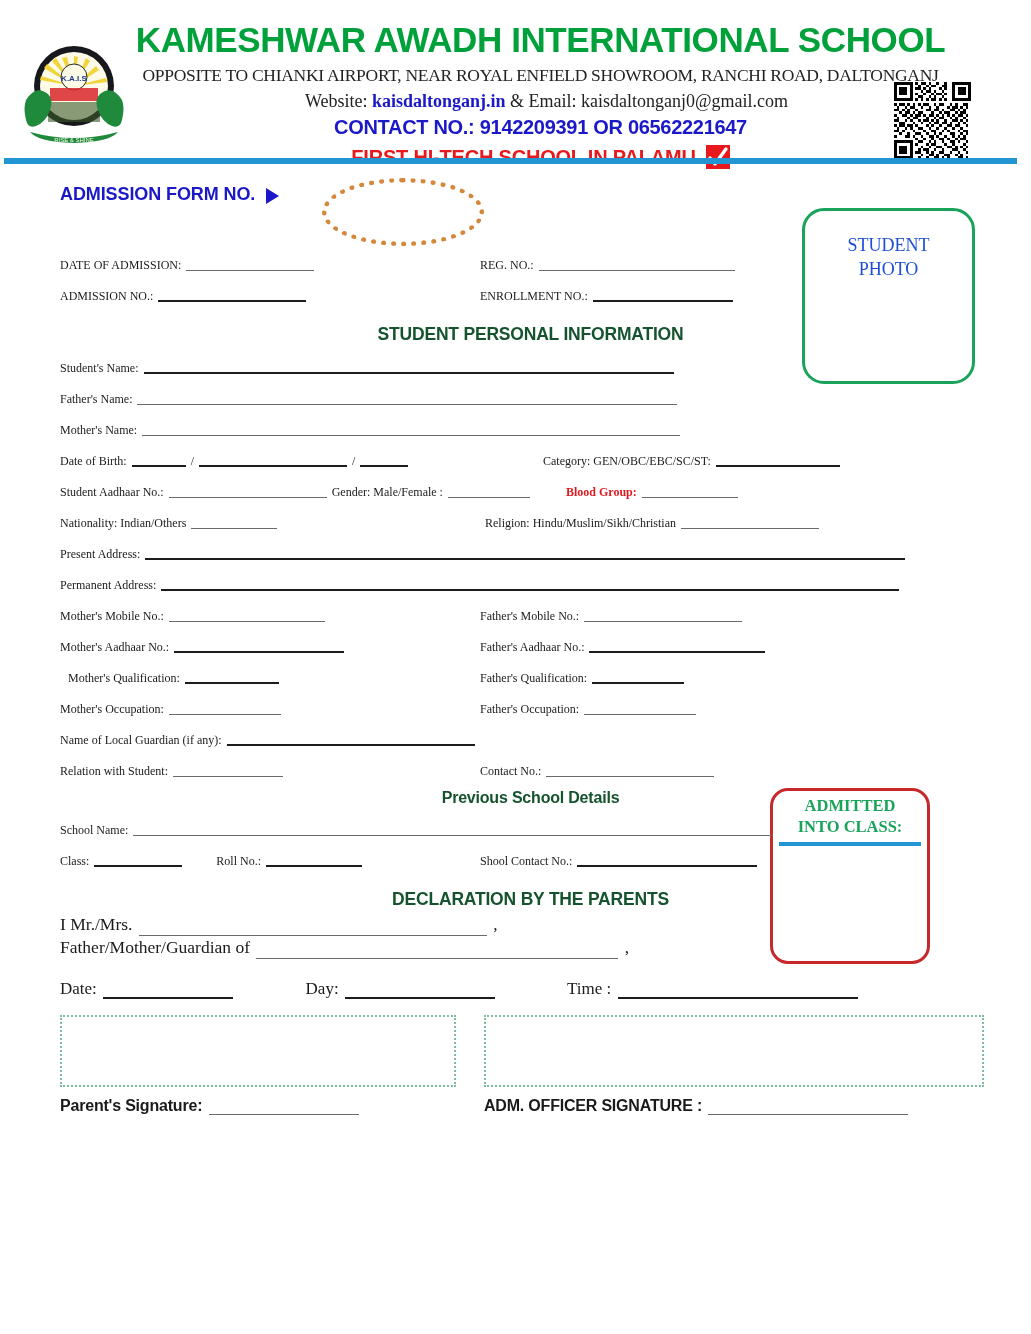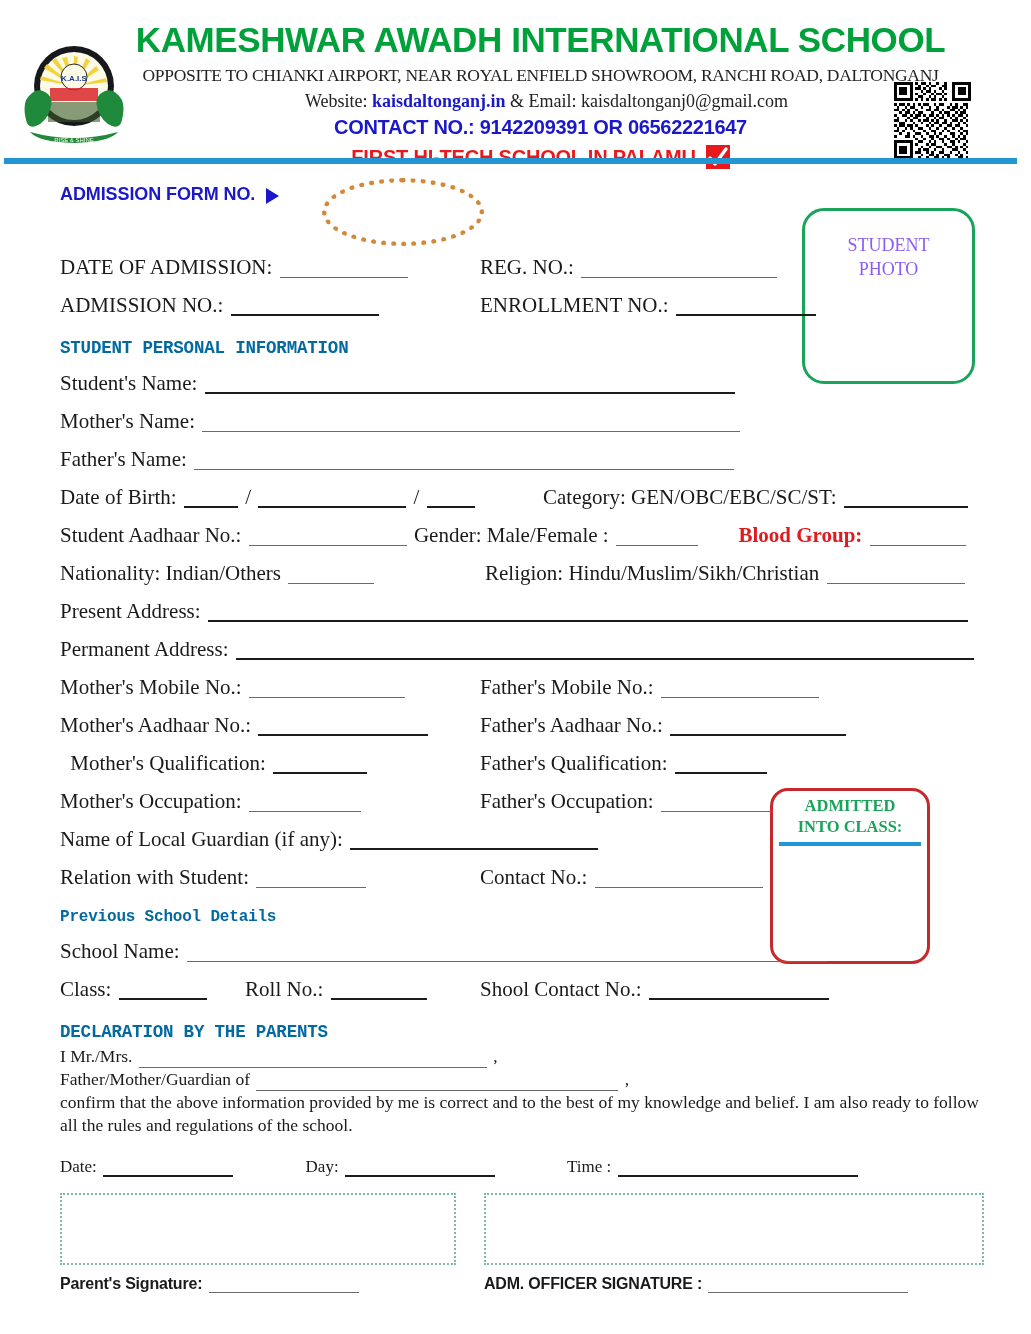"STUDENT" .photo-box { color: #8b5cf6 -> #1d4ed8 }
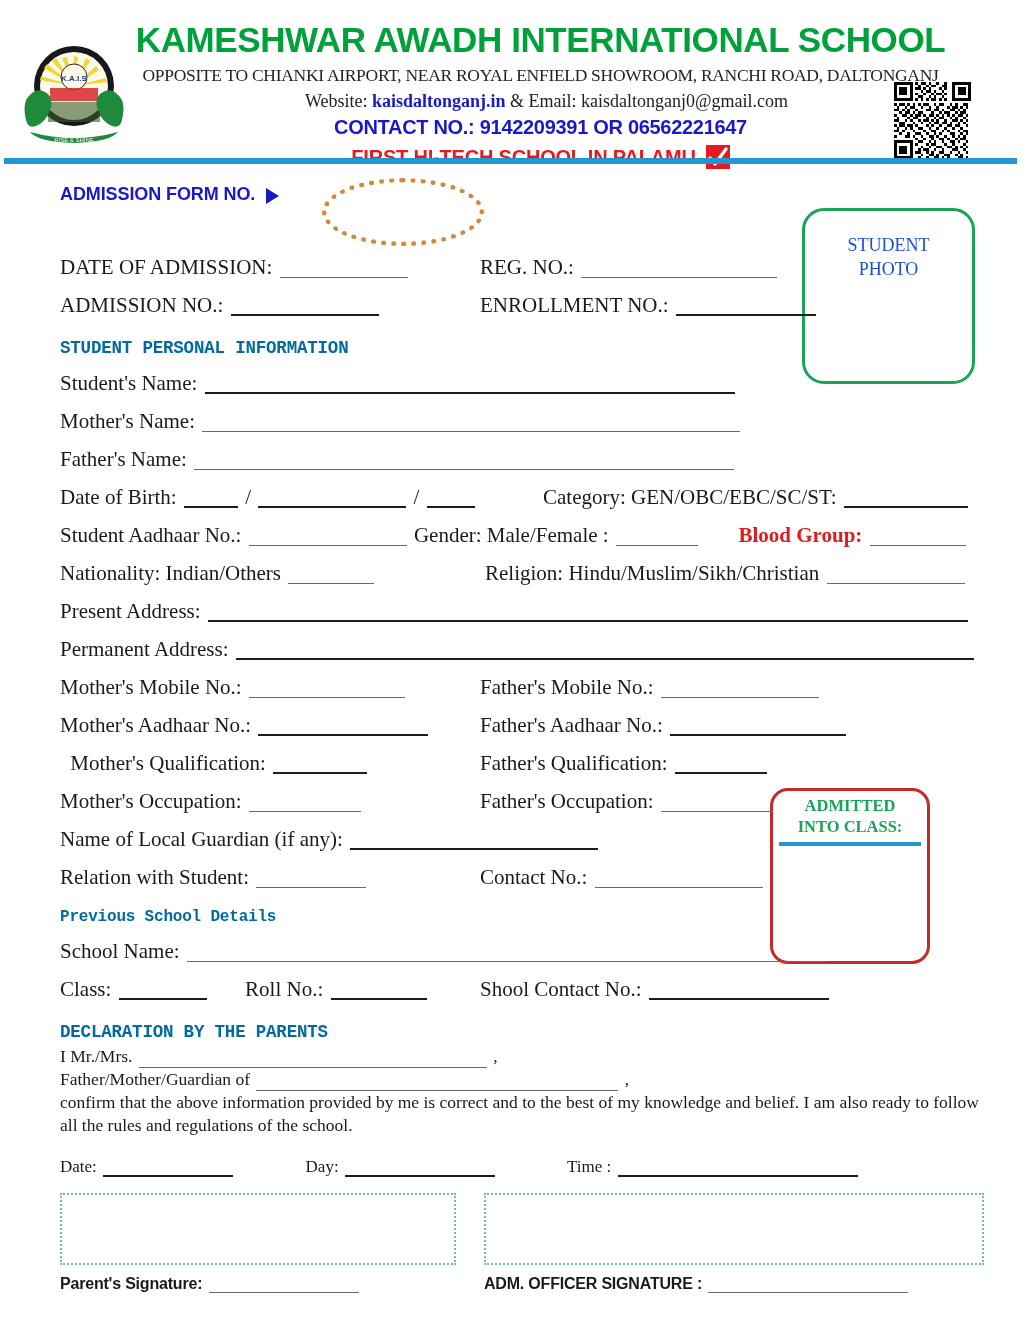"DATE OF ADMISSION:" .frow { font-size: 21px -> 12px }
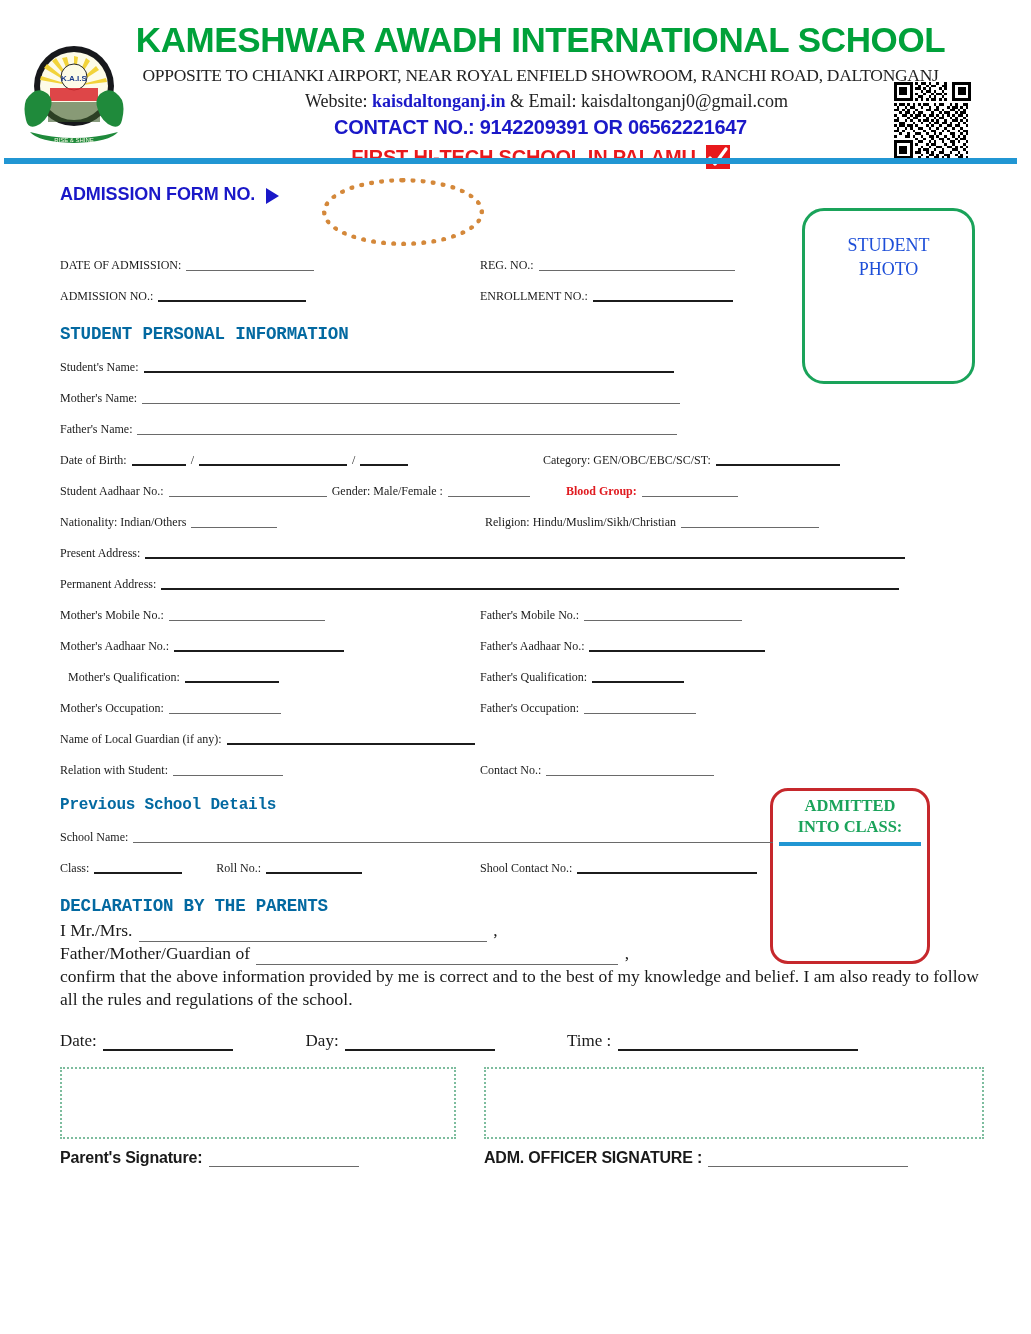"STUDENT PERSONAL INFORMATION" .sec-head { color: #0369a1 -> #14532d; font-family: Liberation Mono, monospace -> Liberation Sans, sans-serif; text-align: none -> center }
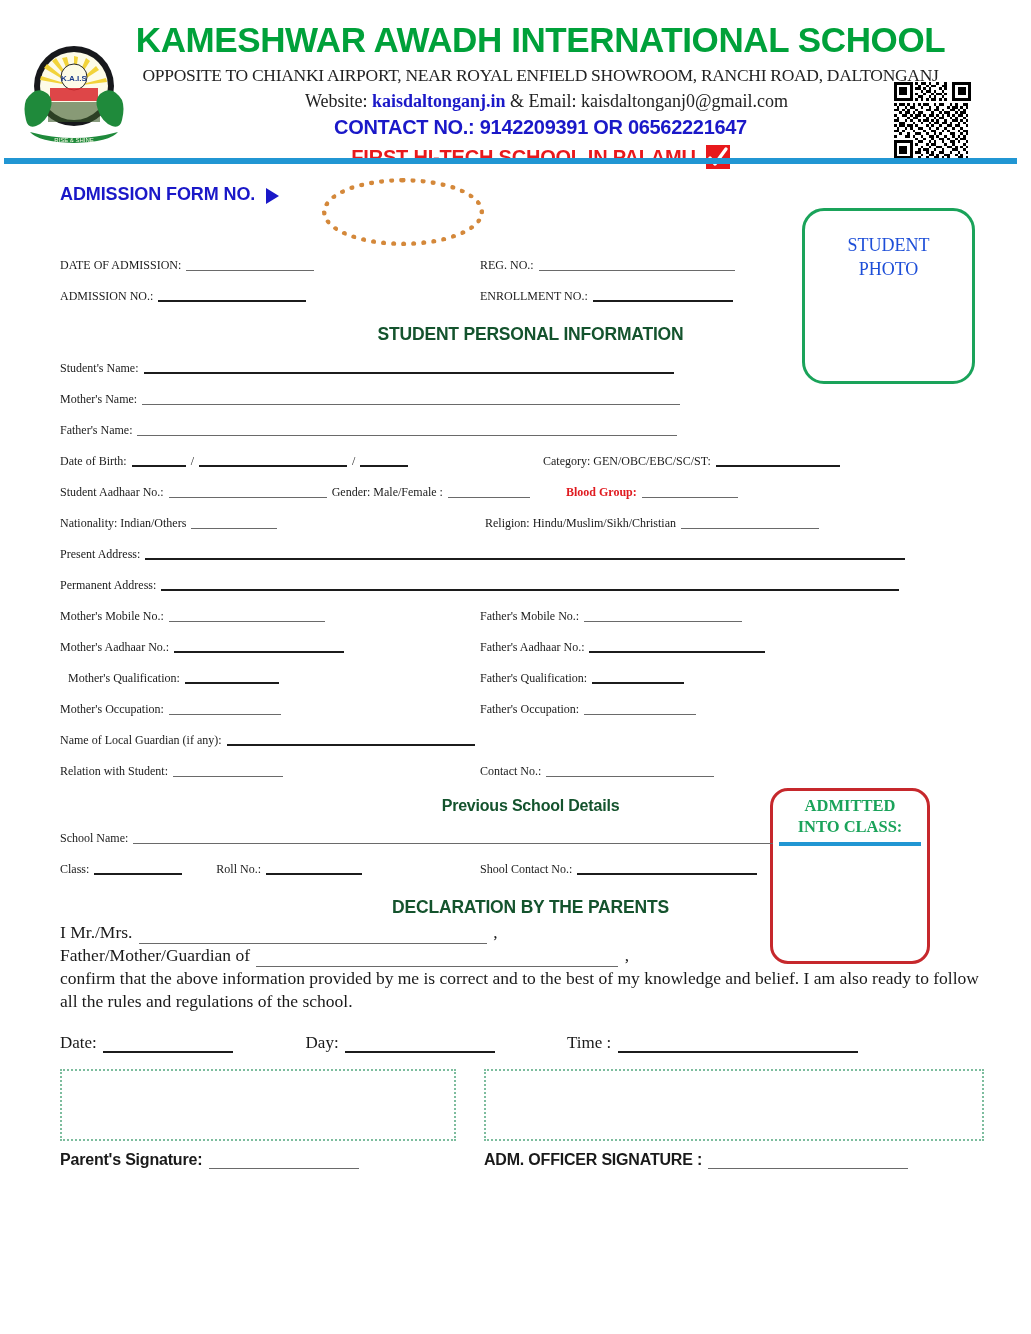"Mother's Name:" div.frow { order: before "Father's Name:" -> after "Father's Name:" }
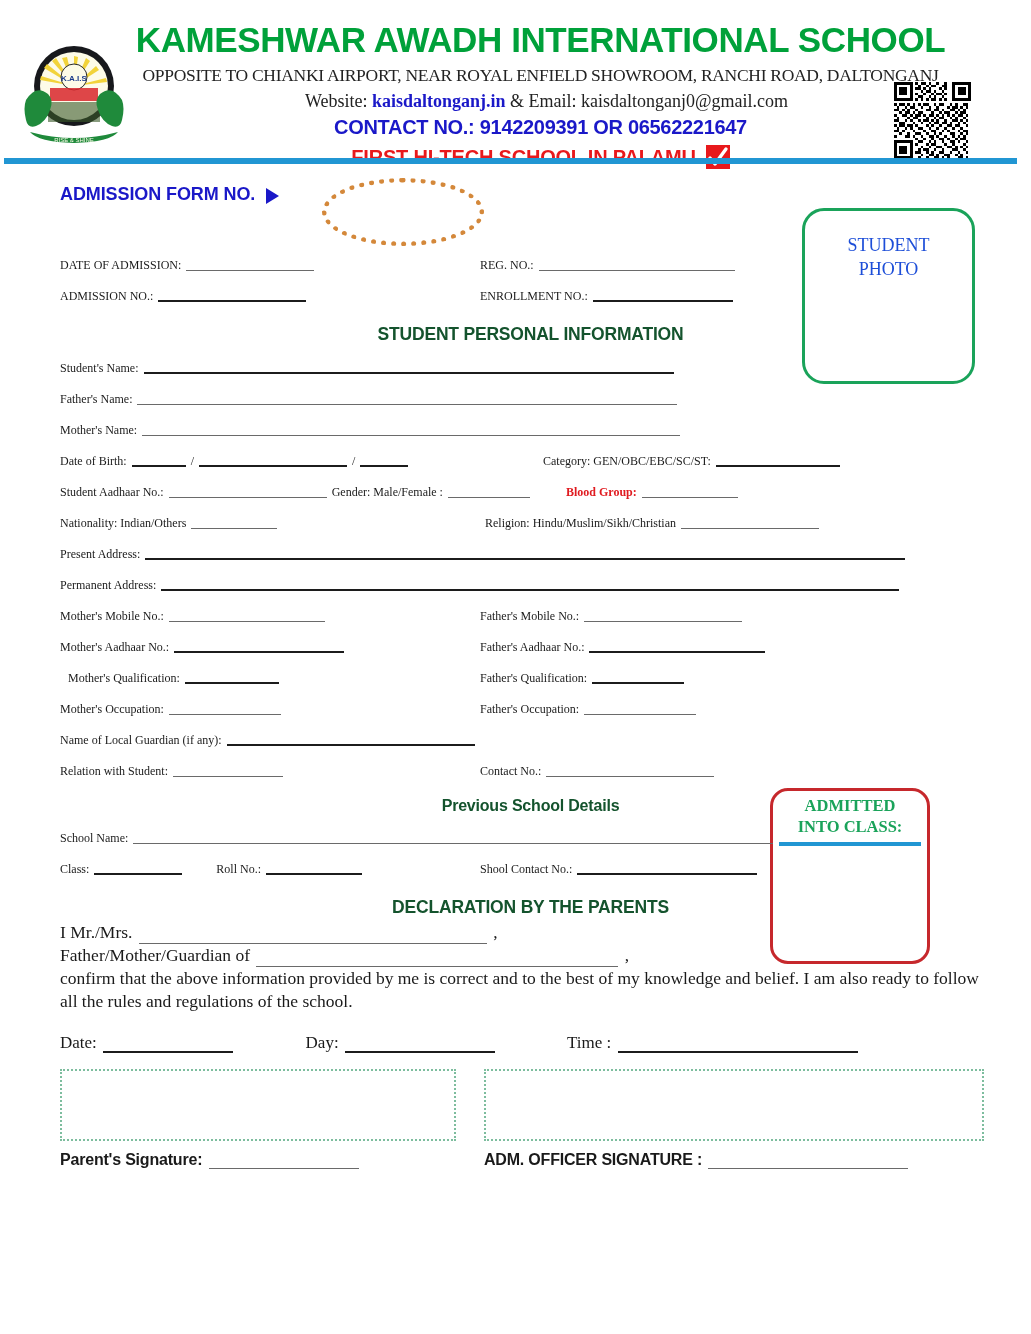"Previous School Details" .sec-head.sm { margin-top: 20px -> 12px }
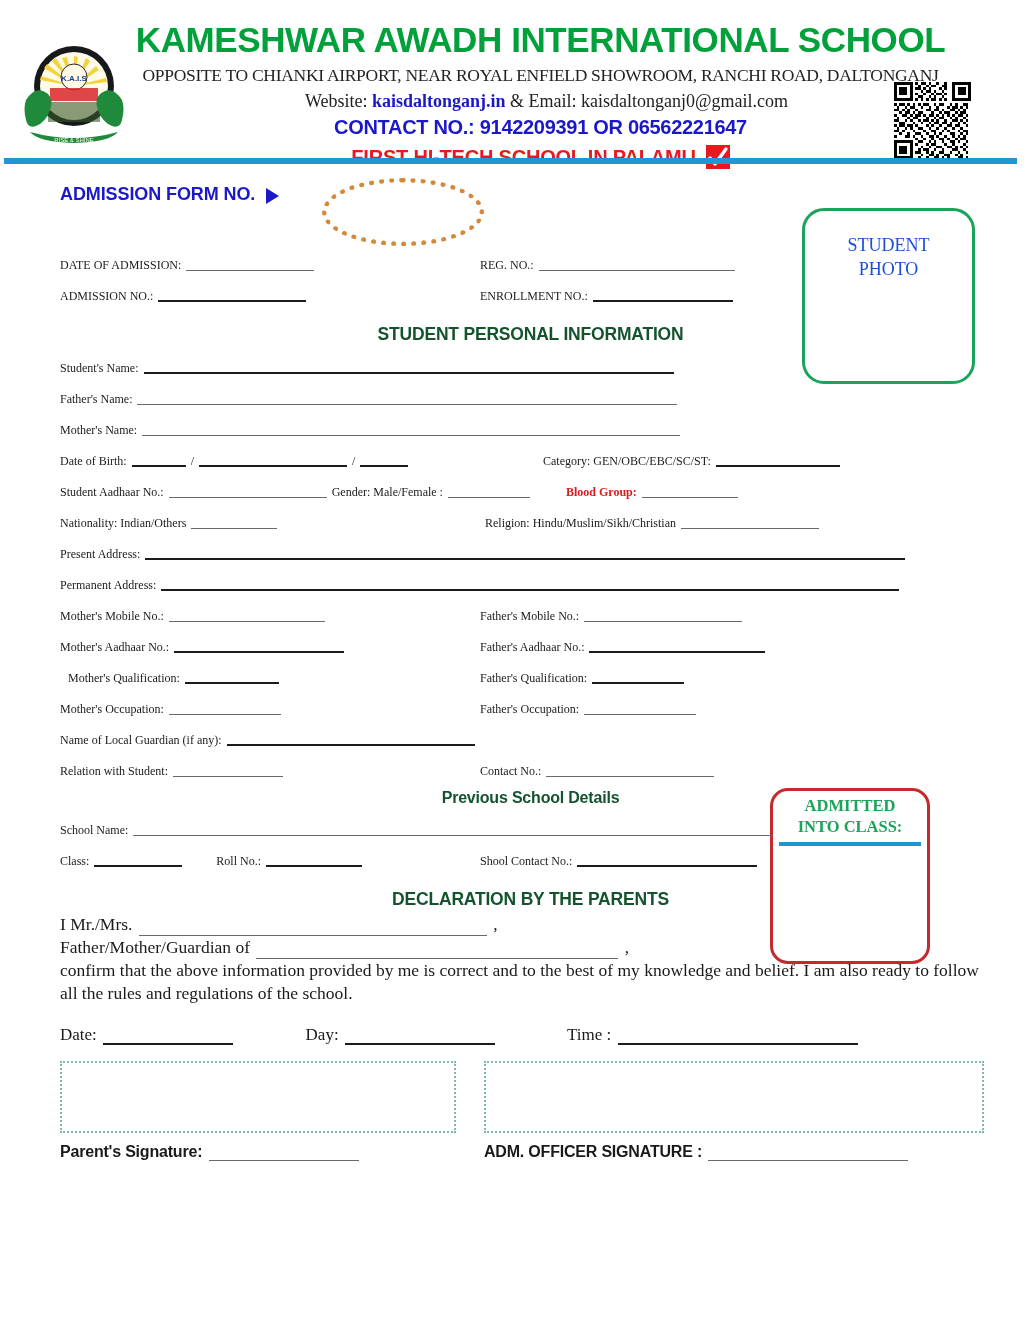"confirm that the above information" div.decl-para { html: <div>confirm that the above information provided by me is correct and to the best of my knowledge and belief. I am also ready to follow all the rules and regulations of the school.</div> -> none }
